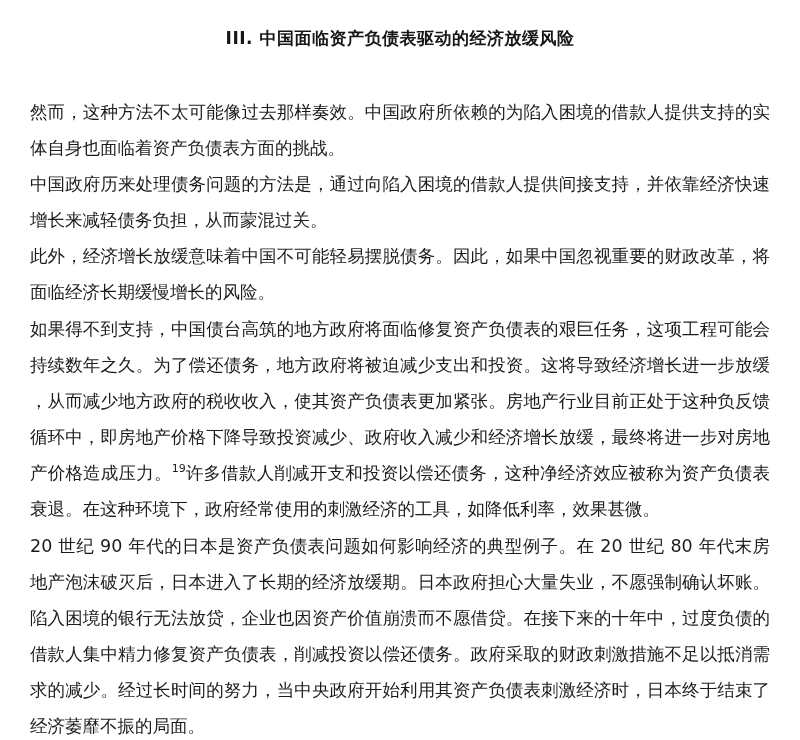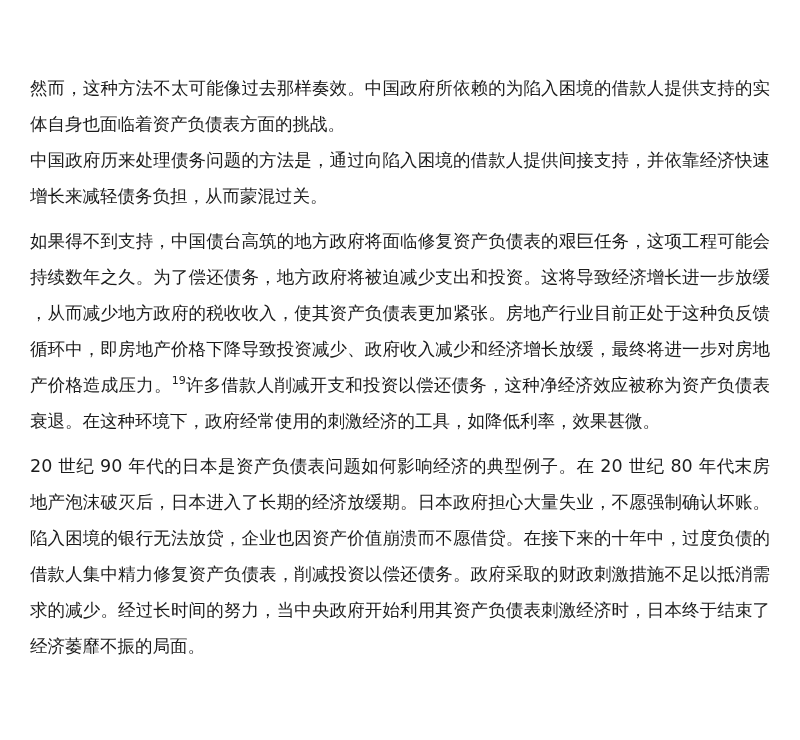"III. 中国面临资产负债表驱动的经济放缓风险" h1.doc-title { html: none -> <h1>III. 中国面临资产负债表驱动的经济放缓风险</h1> }
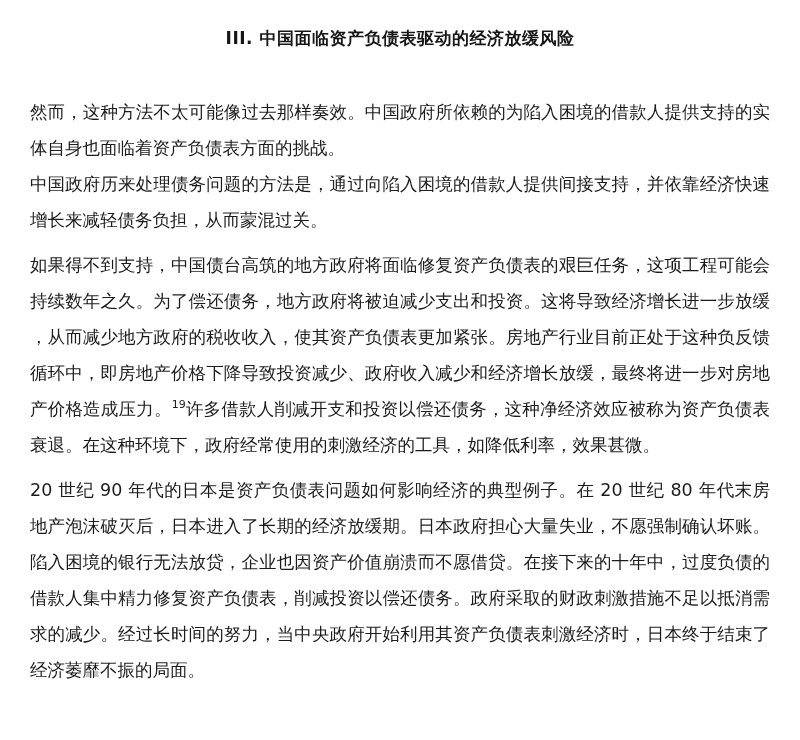"此外，经济增长放缓意味着中国不可能轻易摆脱债务。因此，如果中国忽视重要的财政改革" p { html: none -> <p>此外，经济增长放缓意味着中国不可能轻易摆脱债务。因此，如果中国忽视重要的财政改革，将面临经济长期缓慢增长的风险。</p> }
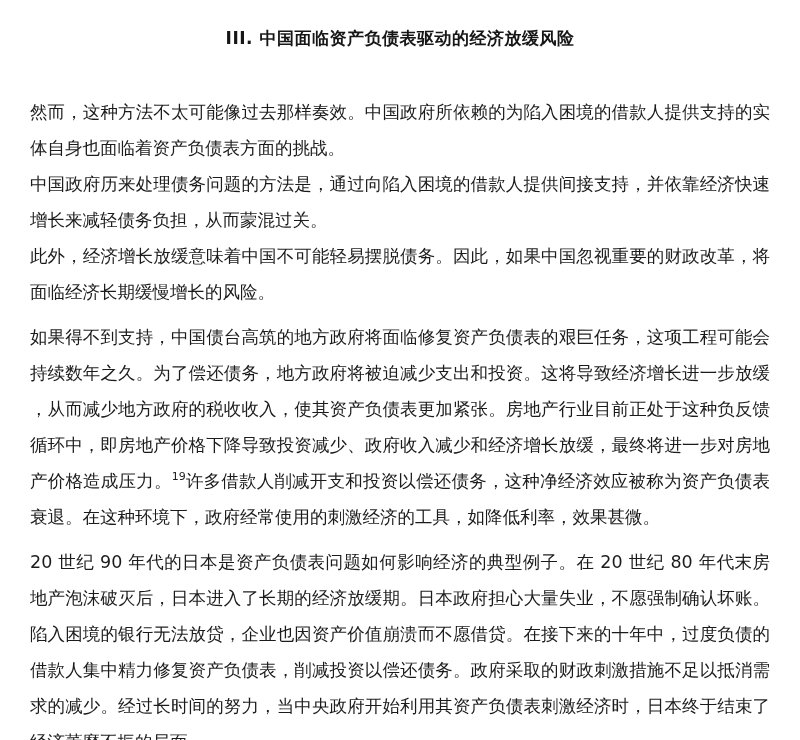"如果得不到支持，中国债台高筑的地方政府将面临修复资产负债表的艰巨任务，这项工程可" .body-text p.spaced { margin-top: 9px -> 1px }
